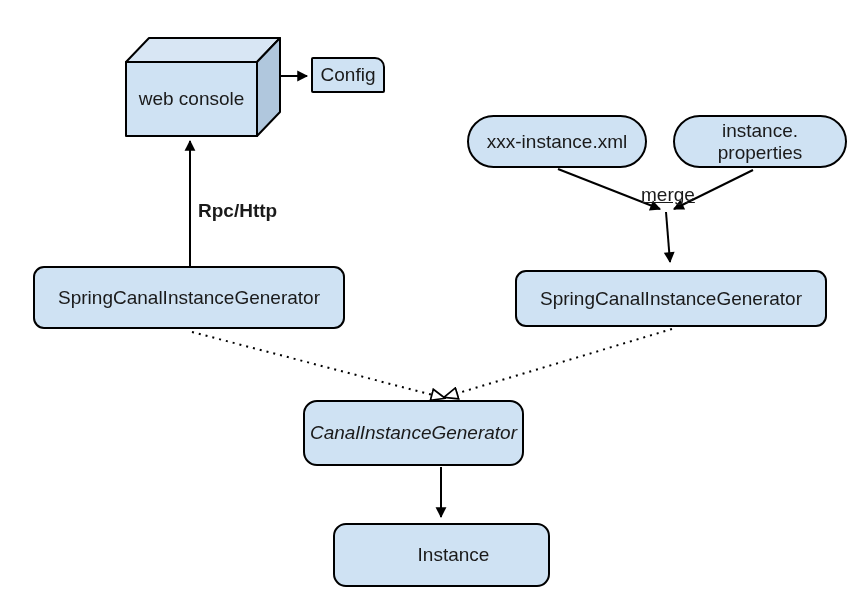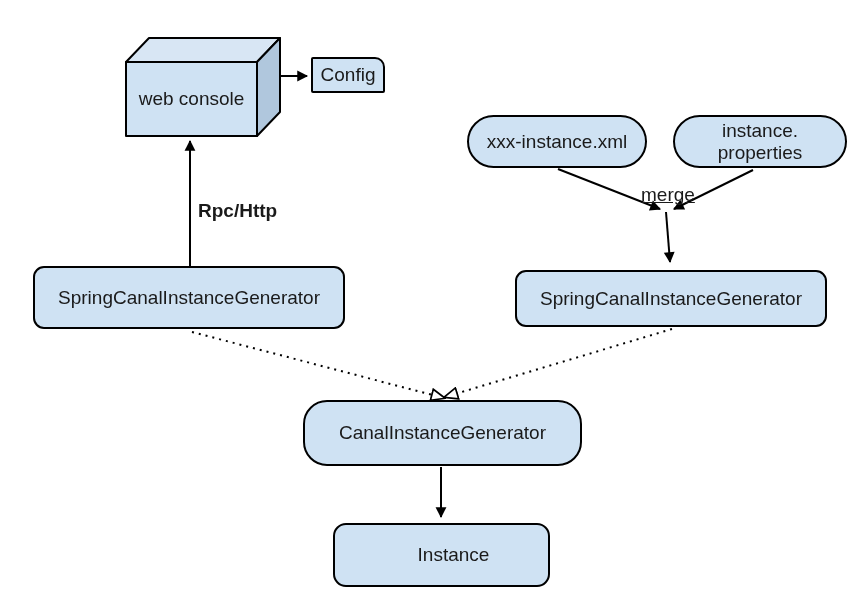"CanalInstanceGenerator" .node-canal { border-radius: 24px -> 14px; font-style: none -> italic; width: 279px -> 221px }
